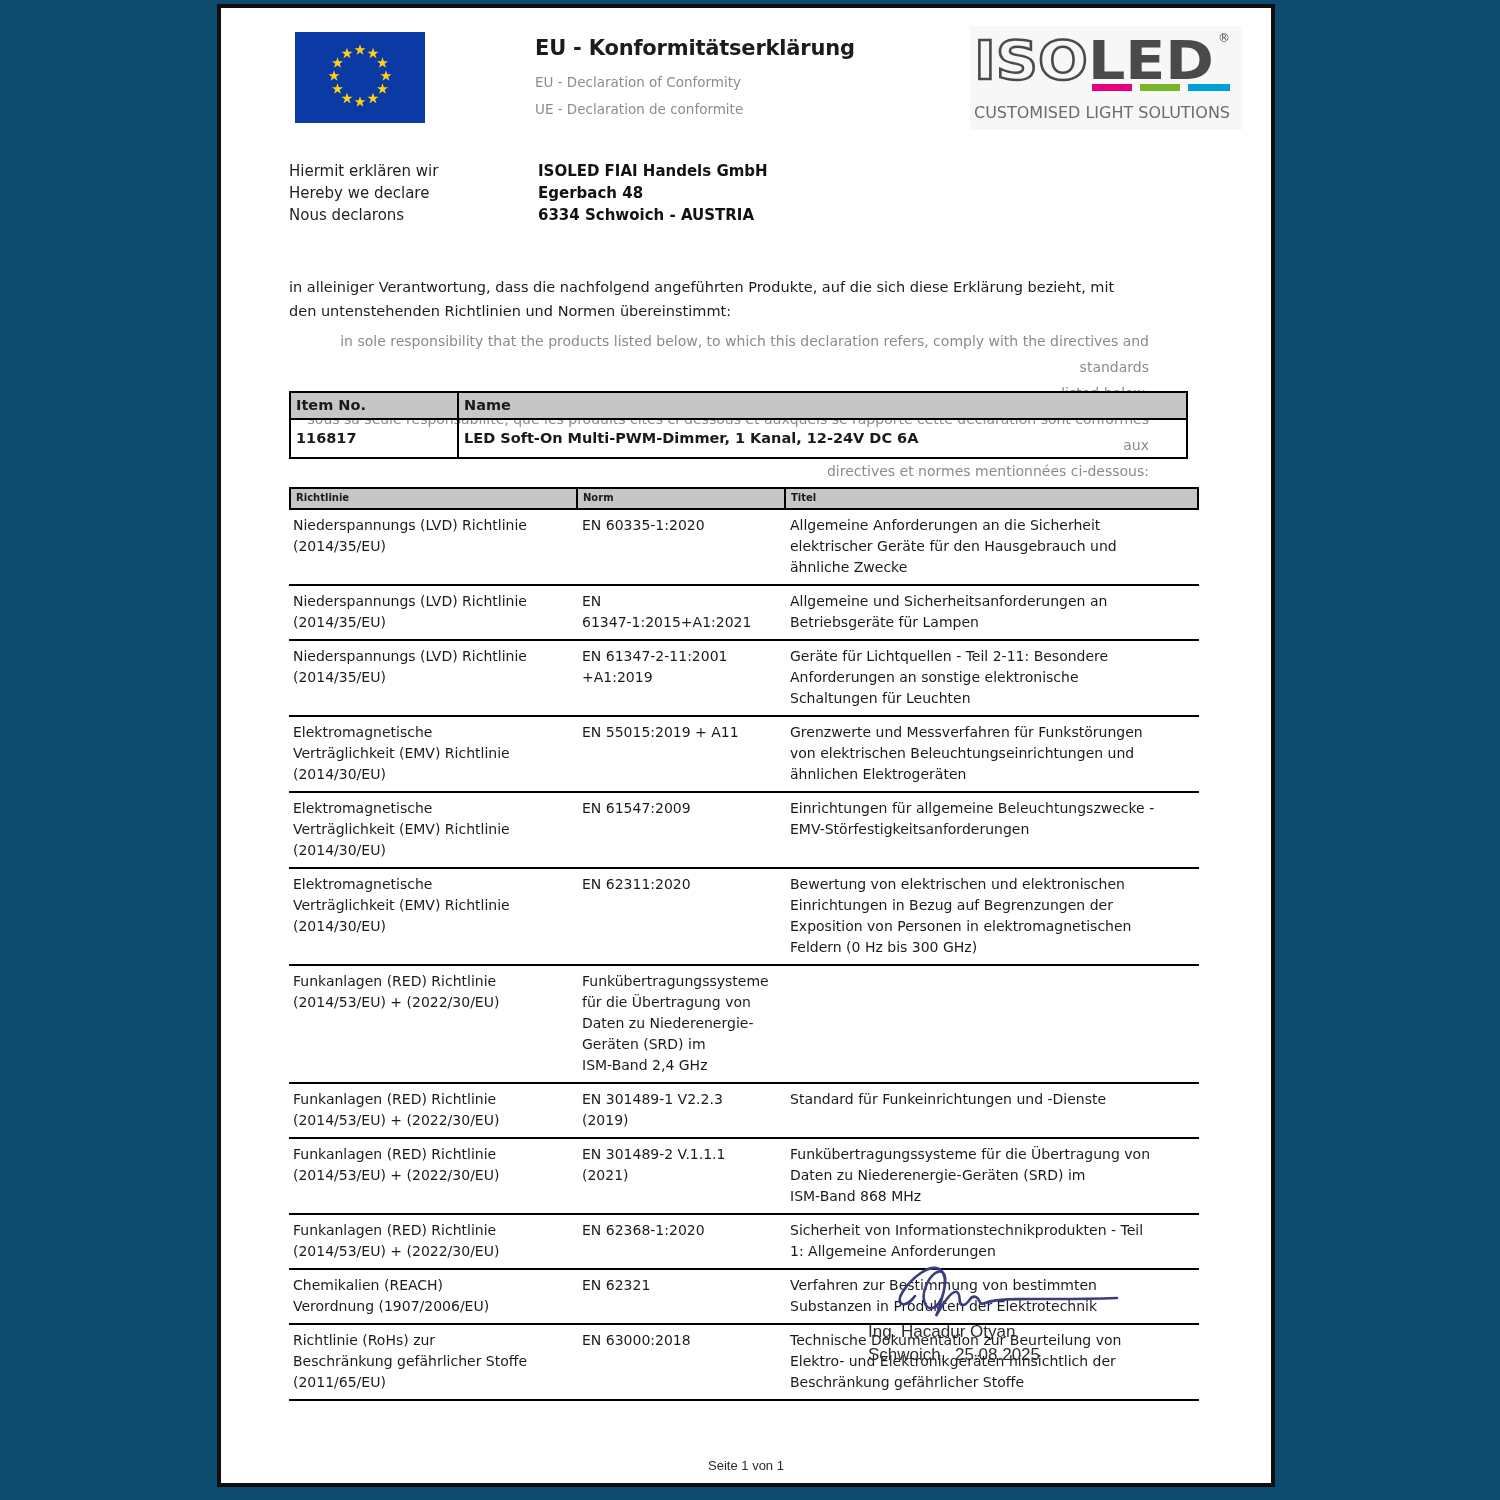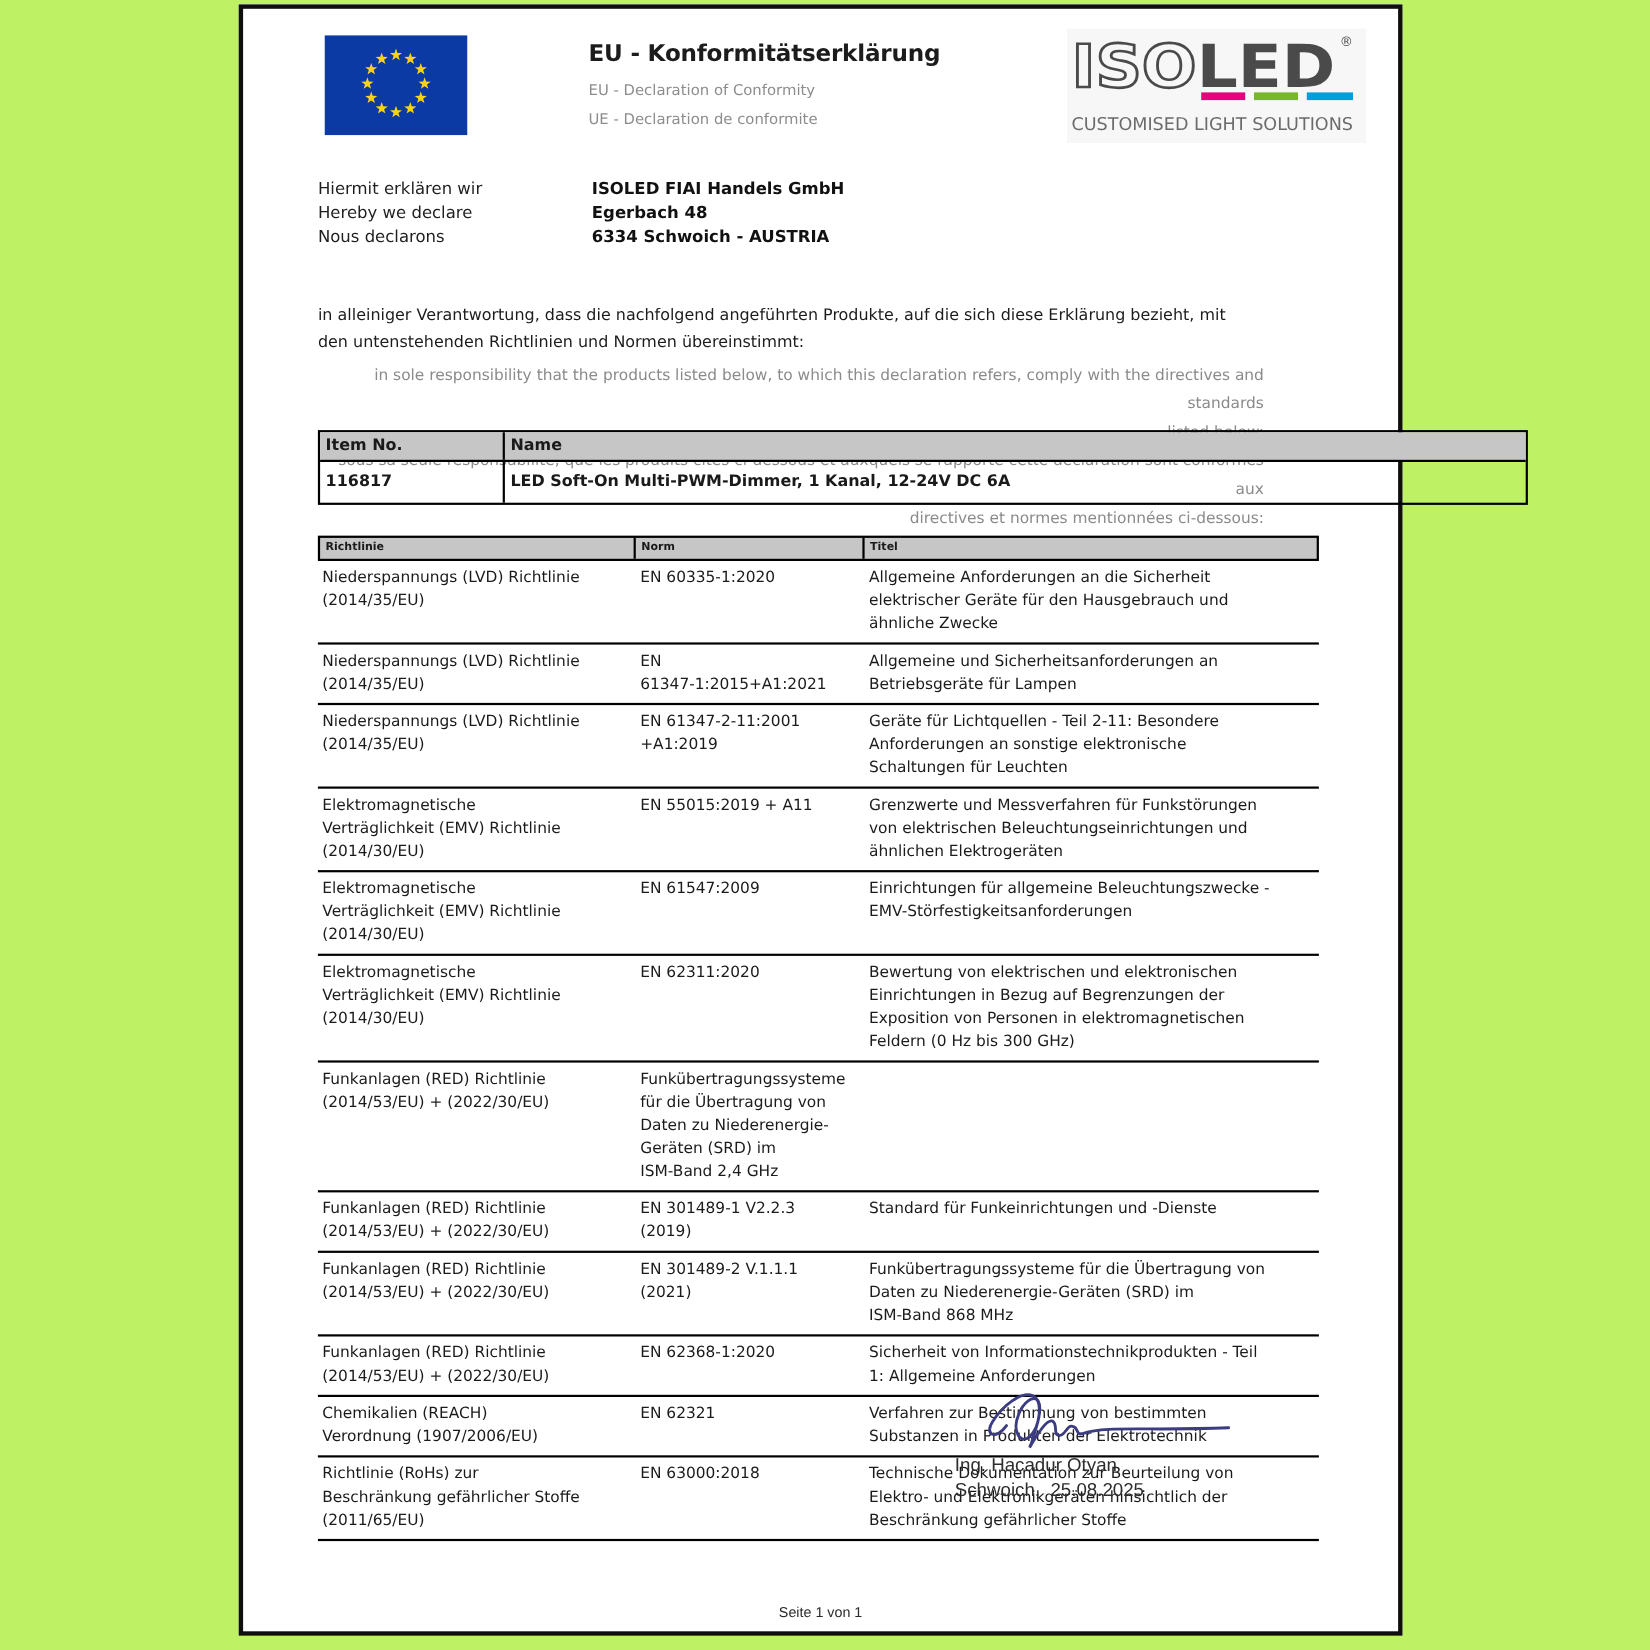"EU - Konformitätserklärung" .canvas { background: #bef264 -> #0c4a6e }
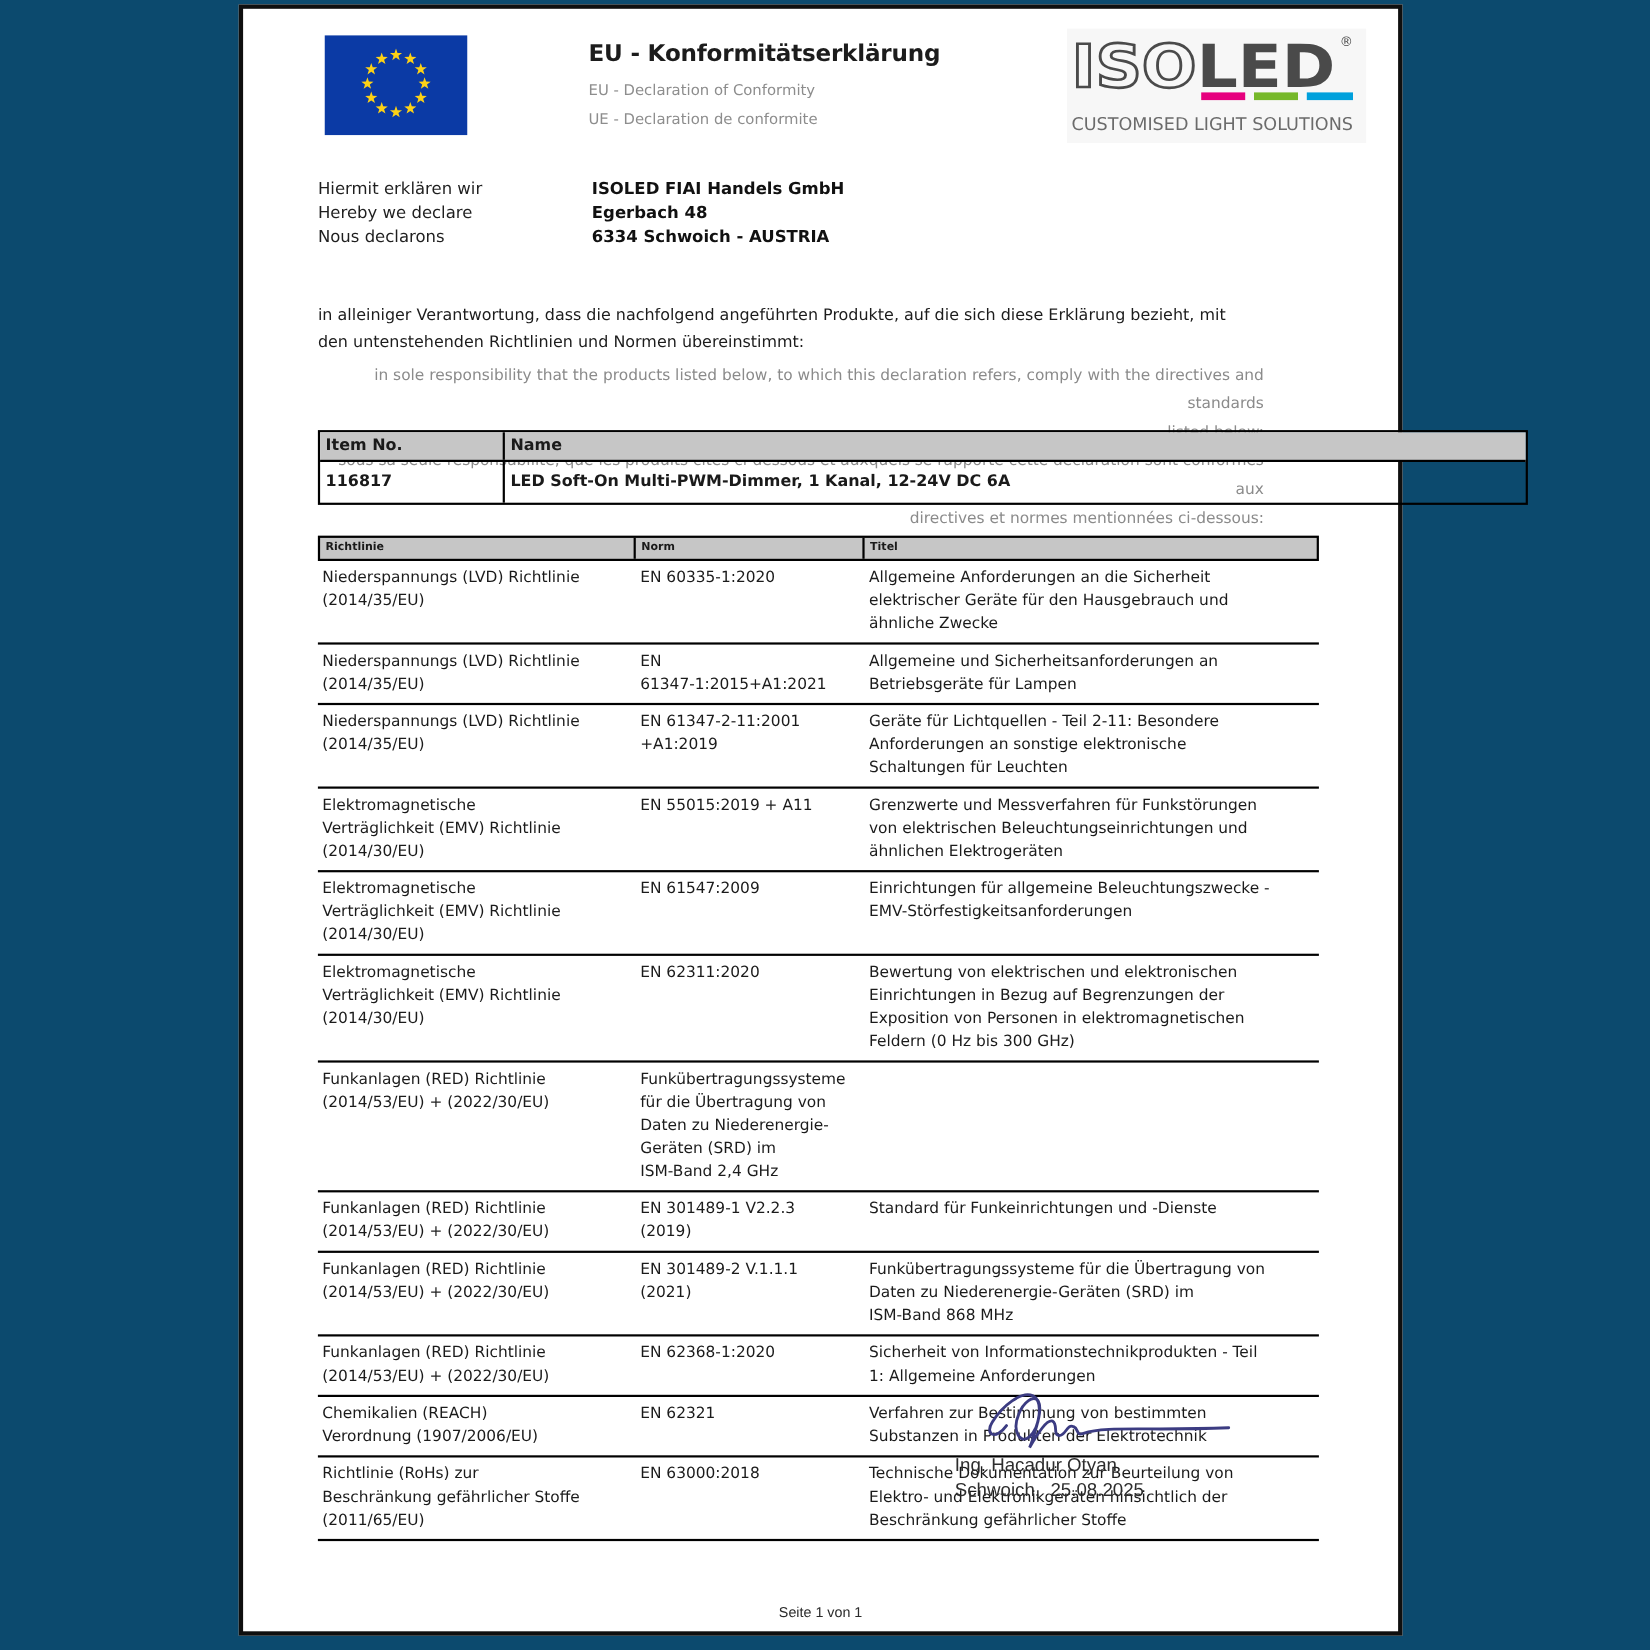"Item No." .itable { width: 1100px -> 899px }
